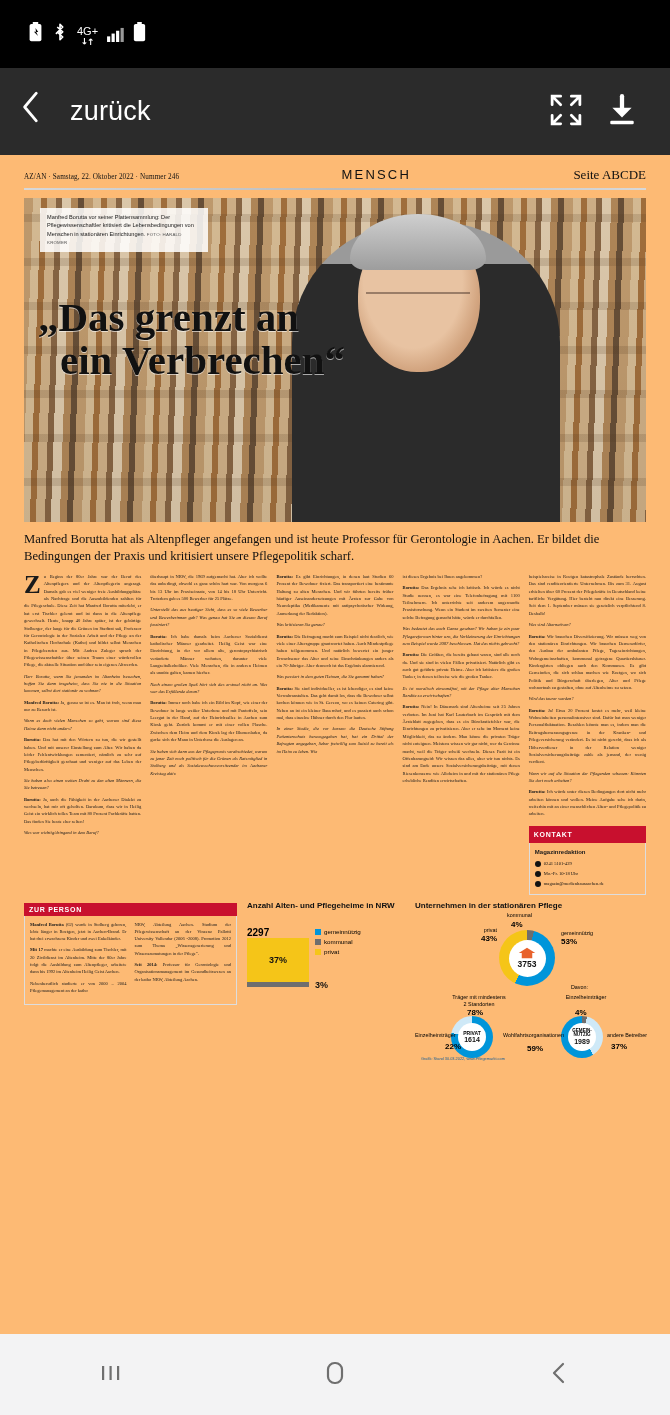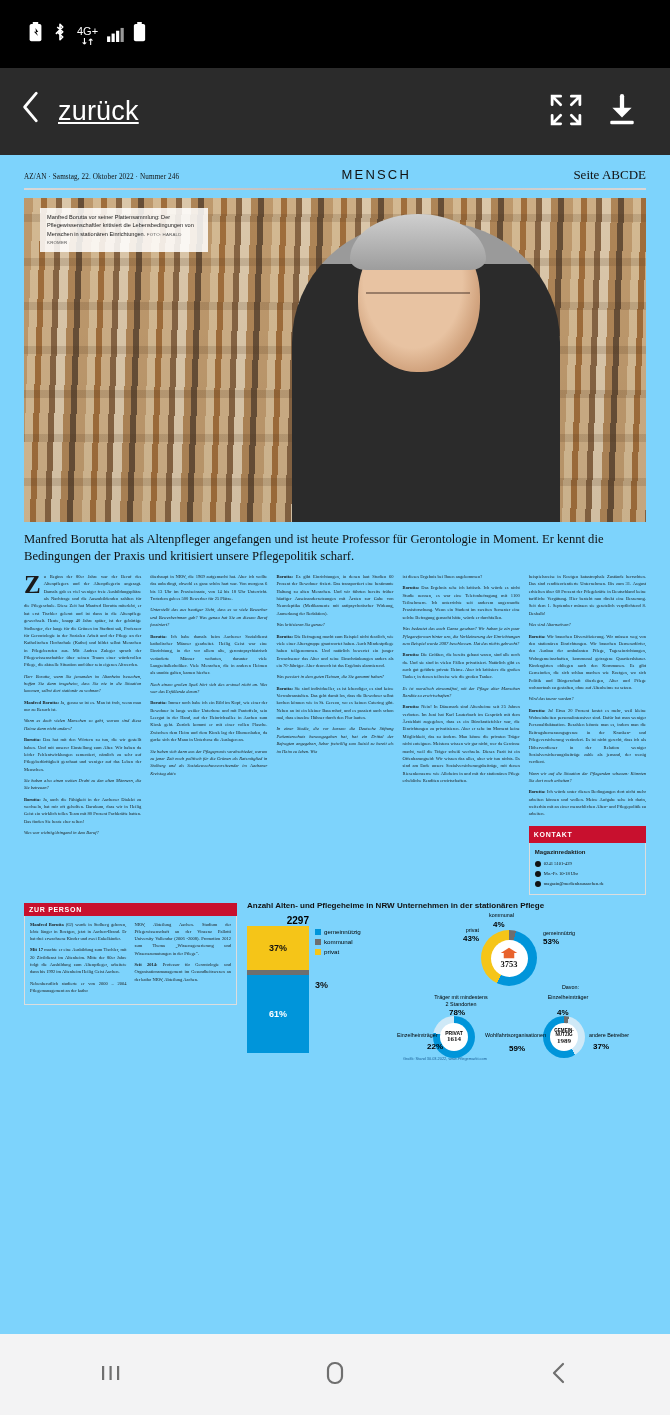"zurück" .tb-title { margin-left: 6px -> 18px; text-decoration: underline -> none }
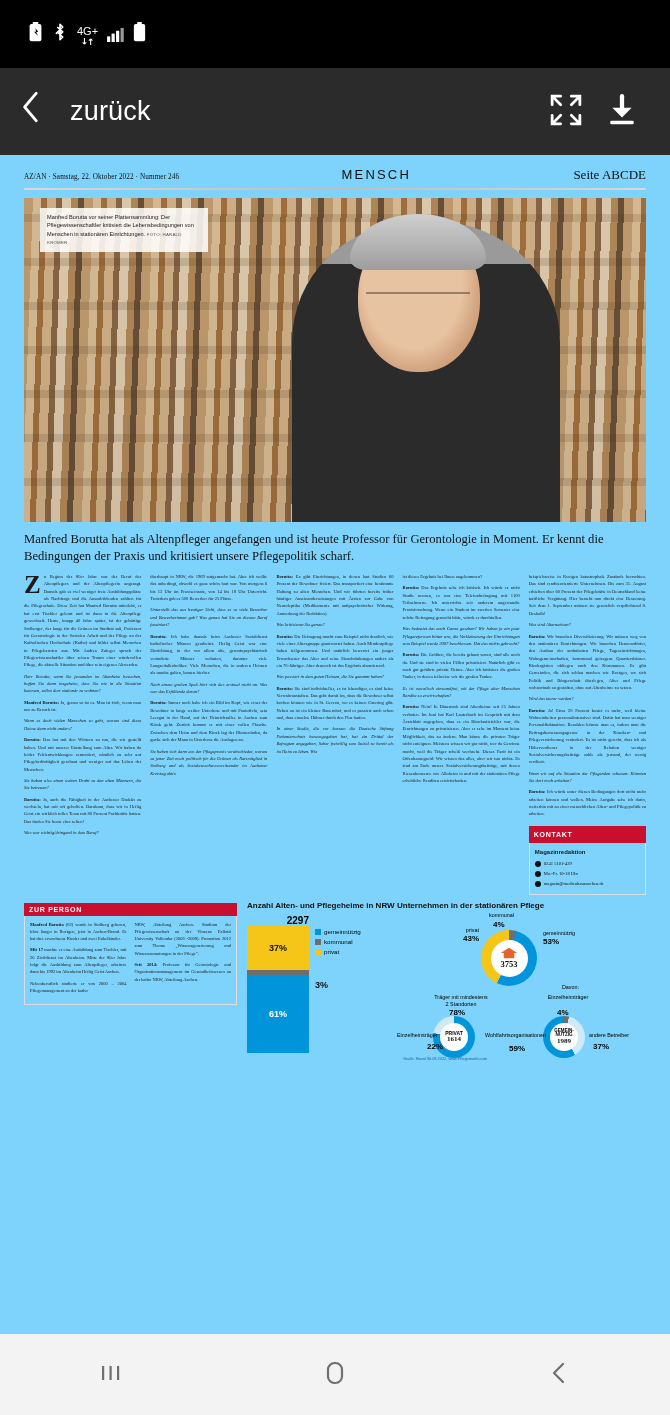"AZ/AN · Samstag, 22. Oktober" .page { background: #7dd3fc -> #fdba74 }
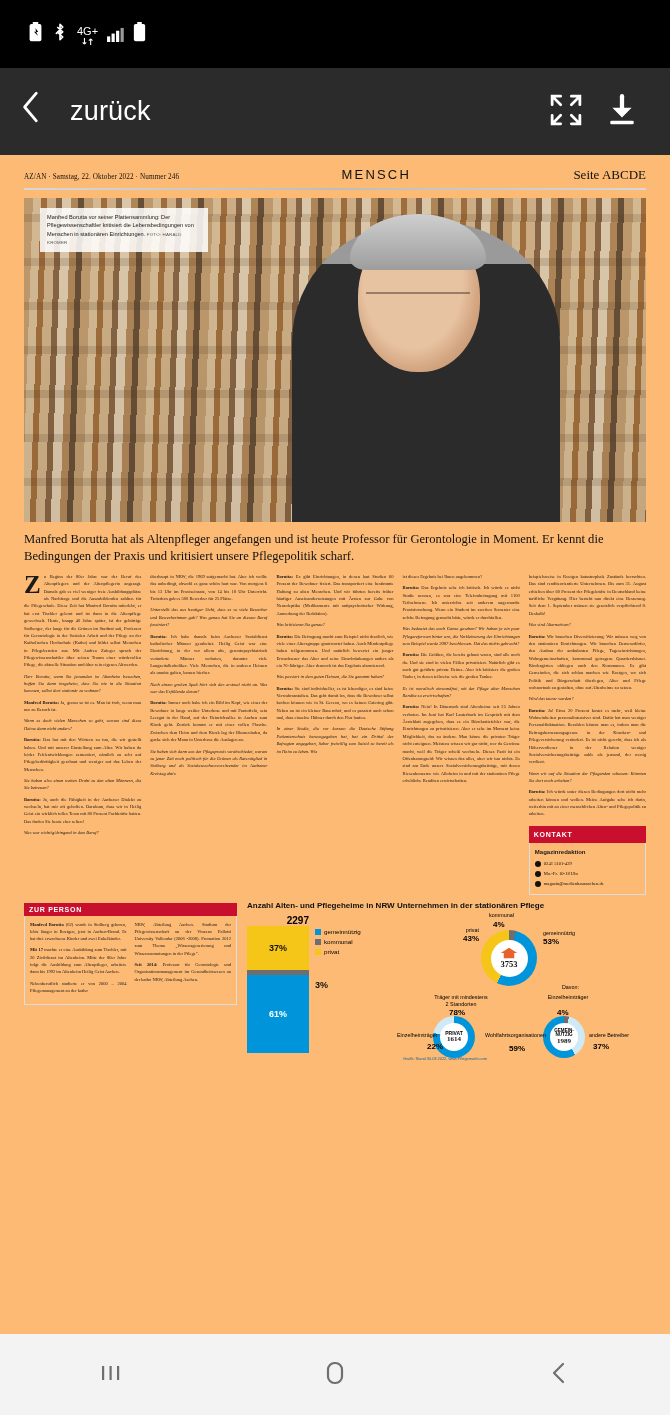"„Das grenzt an" div.headline { html: none -> <div> <span>„Das grenzt an</span> <span>ein Verbrechen“</span> </div> }
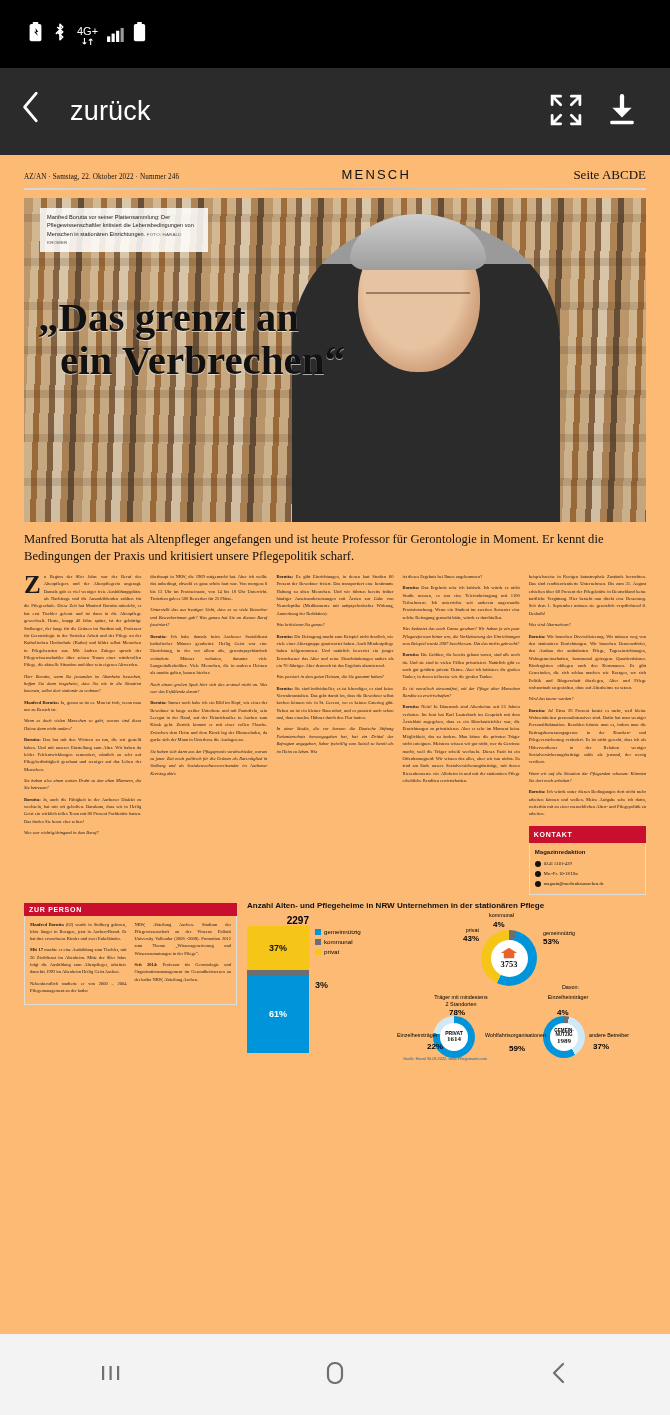"Manfred Borutta hat als Altenpfleger" div.deck { text: Moment. Er kennt -> Aachen. Er bildet }
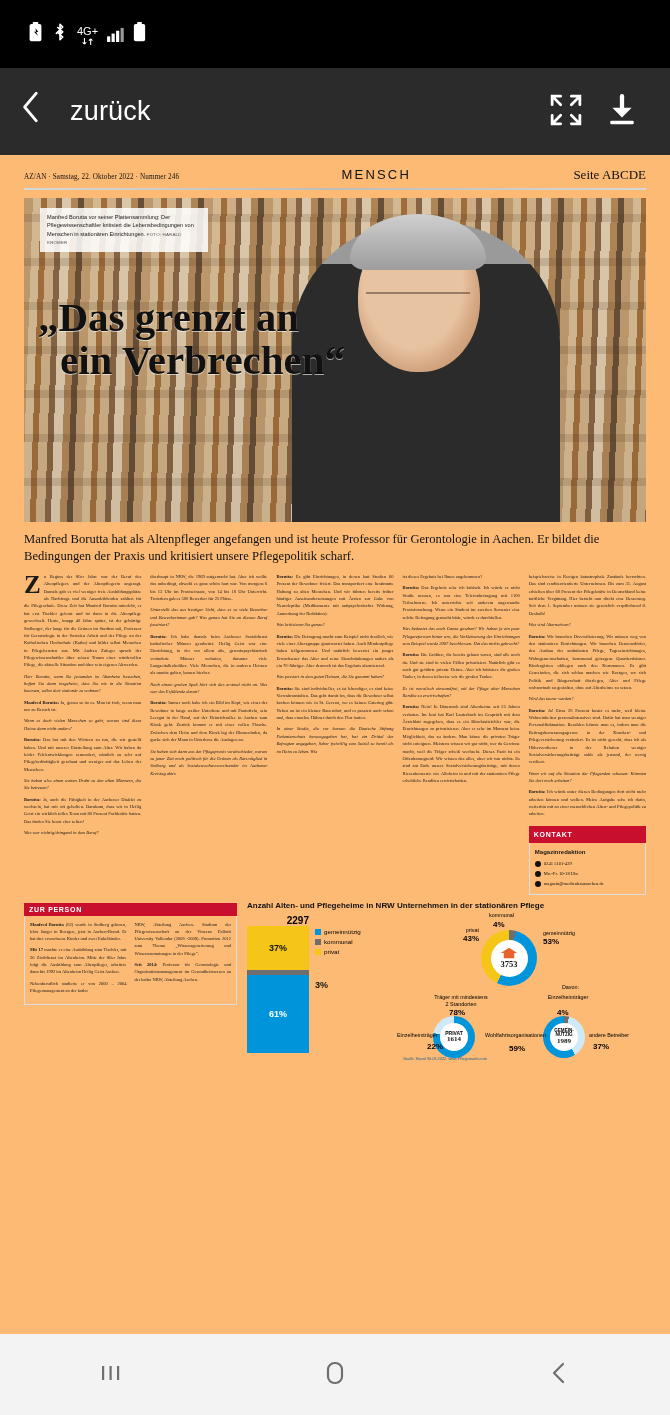"Anzahl Alten- und Pflegeheime in" div { column-gap: 0 -> 18px }
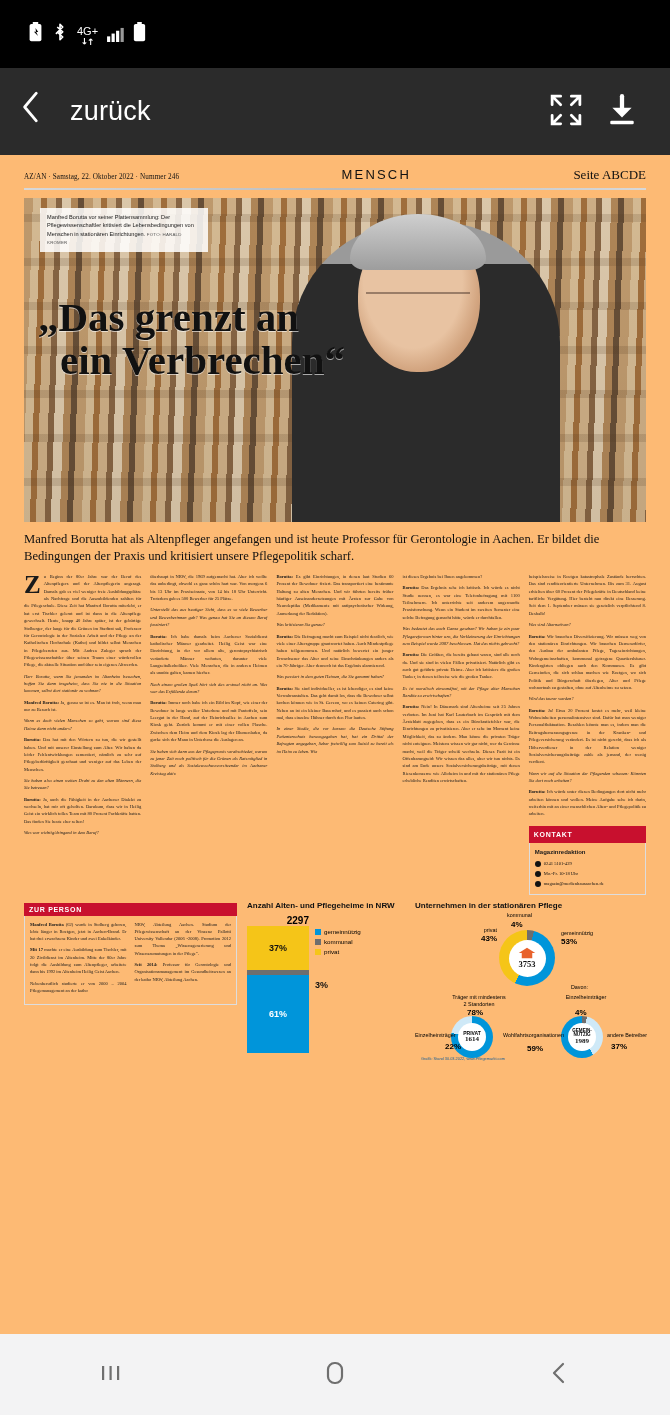"2297" .bar-total { margin-top: none -> 12px; text-align: right -> left }
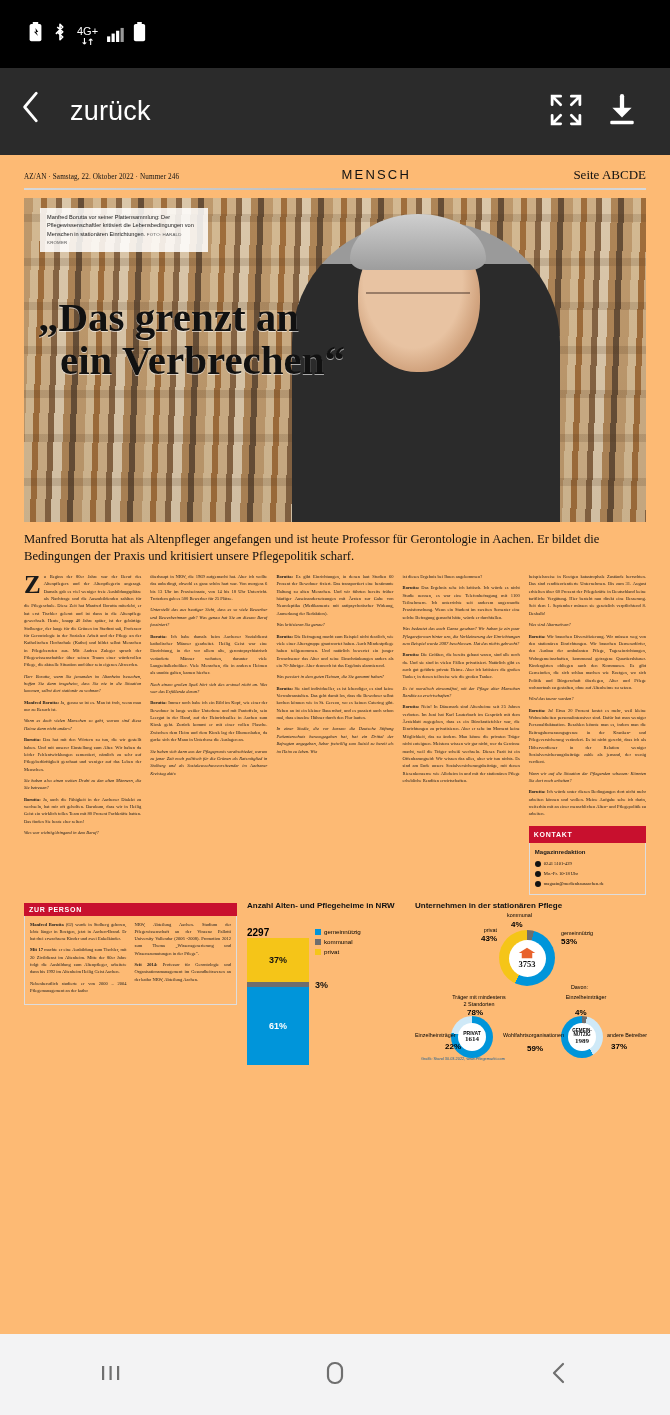"3753" .donut-ctr { font-family: Liberation Serif, serif -> Liberation Sans, sans-serif }
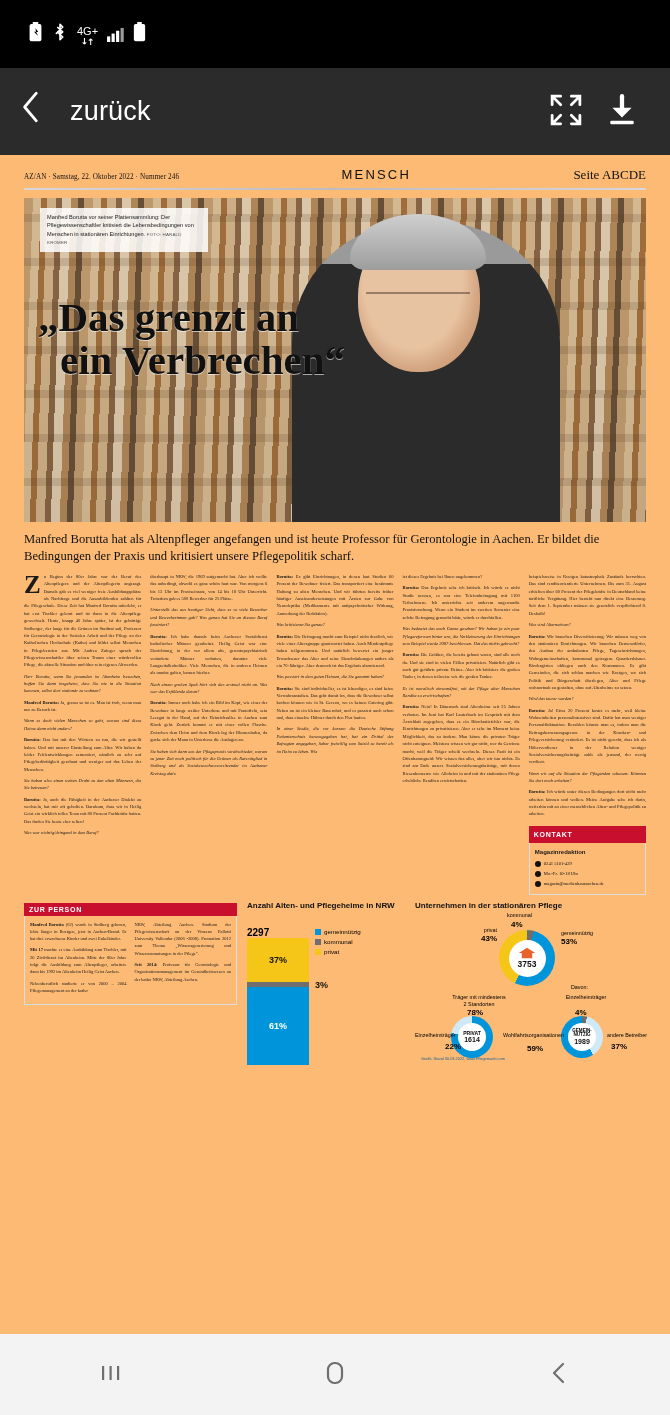"61%" div.seg { html: <div>61%</div> -> none }
